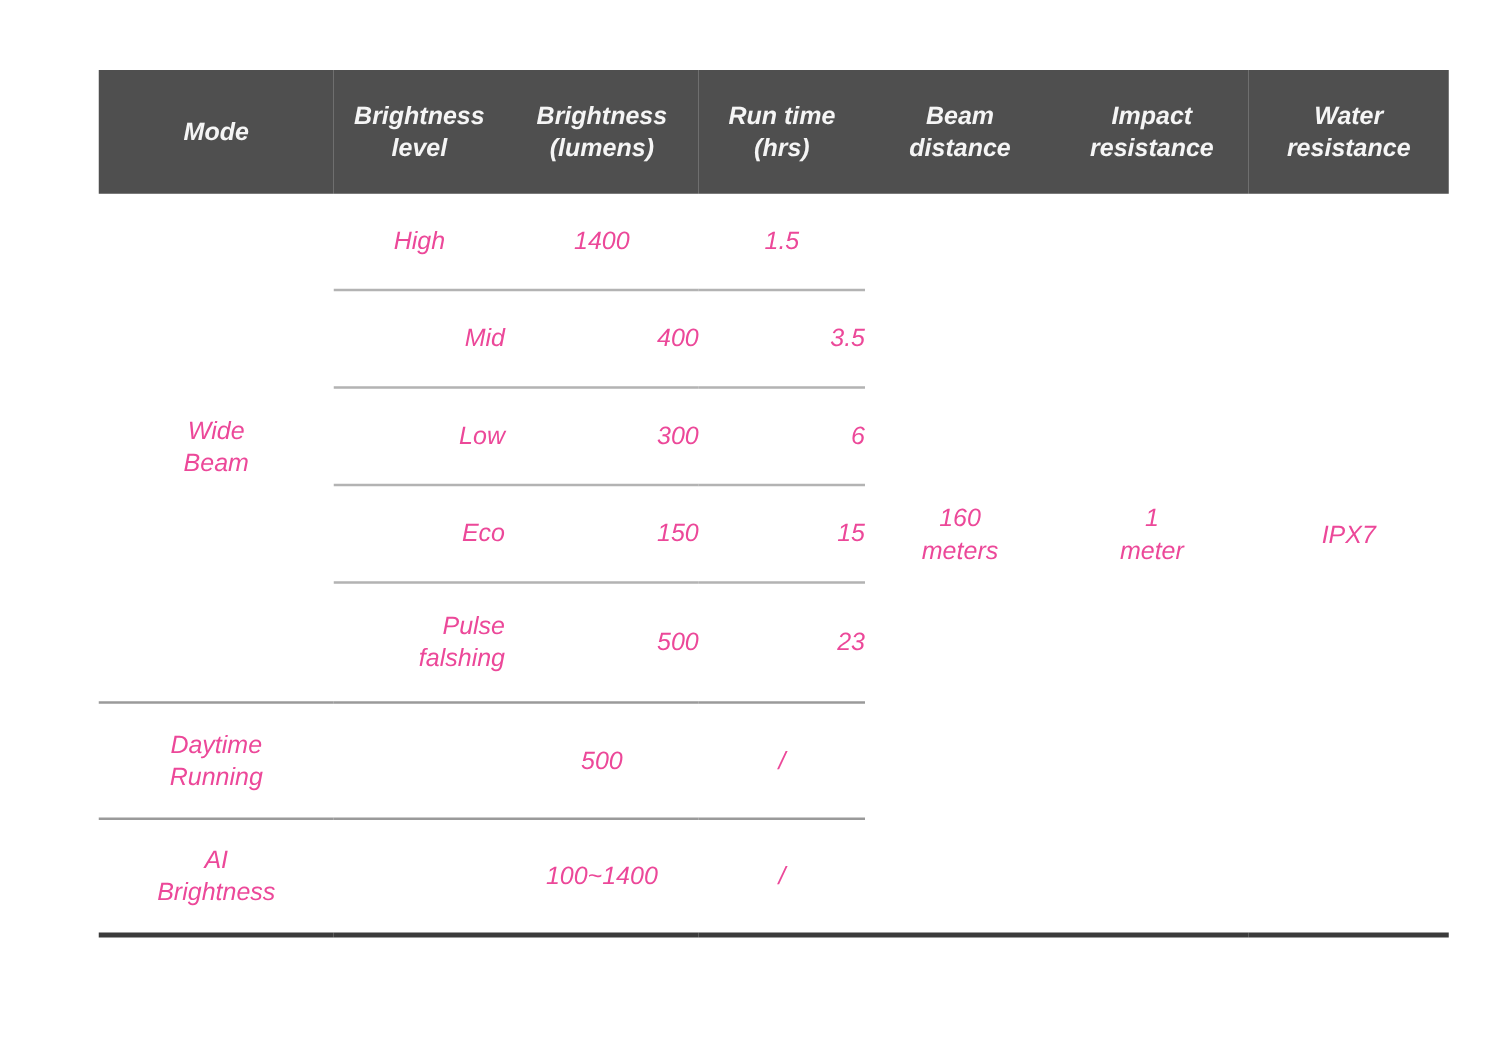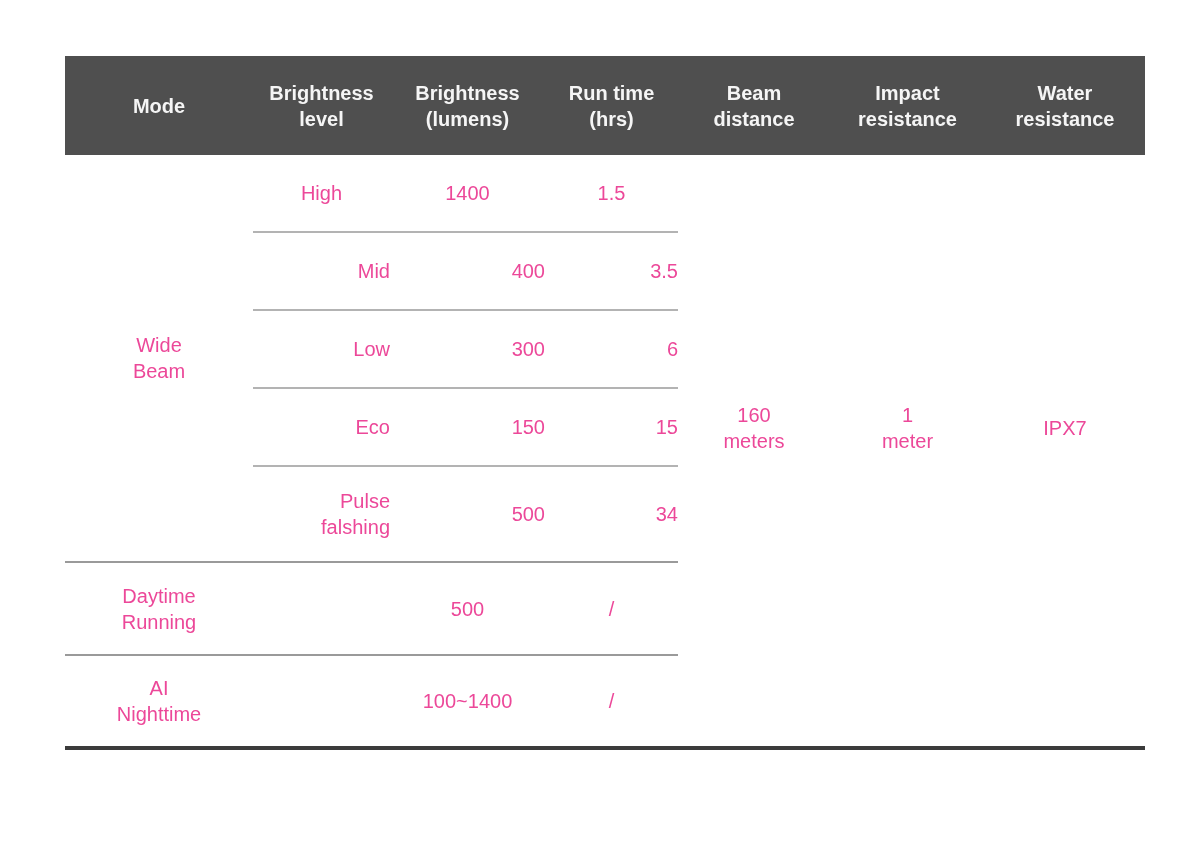"Mode" table.spec-table { font-style: none -> italic; left: 65px -> 79px }
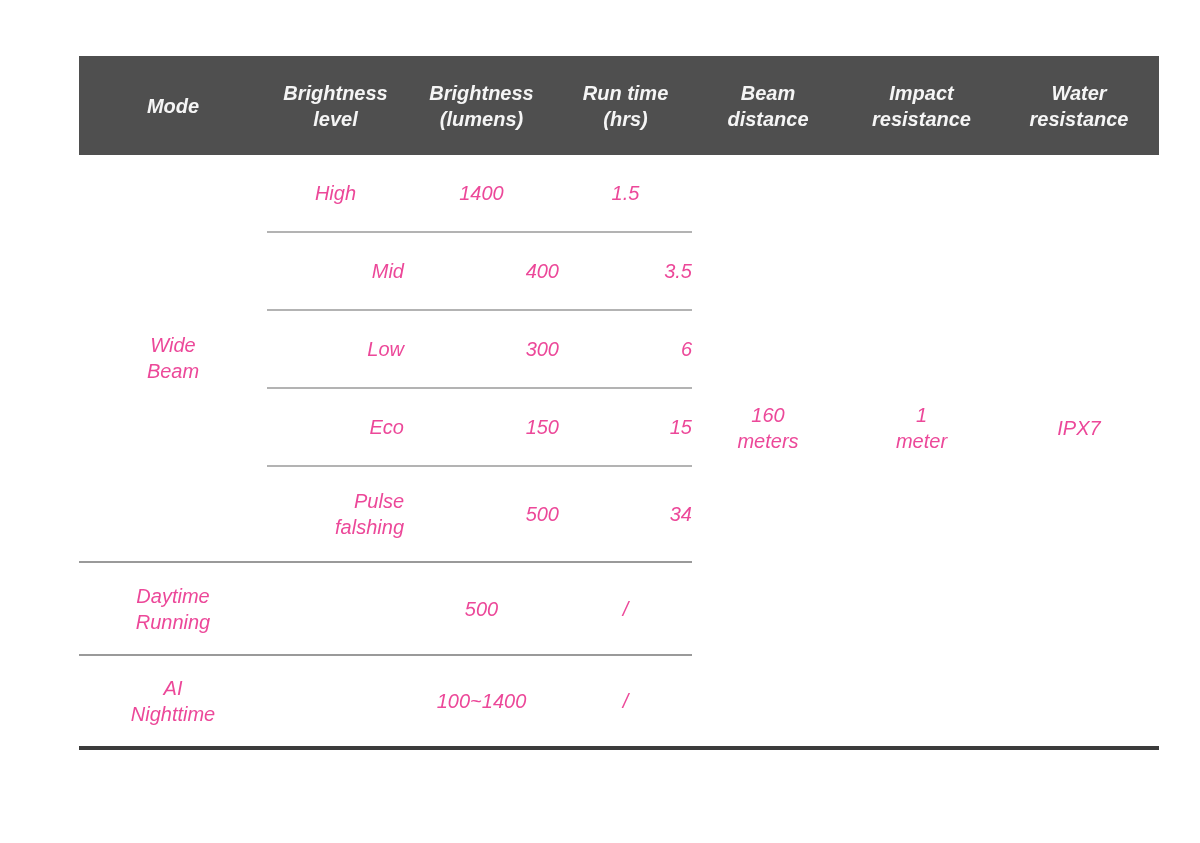"34" td { text: 34 -> 23 }
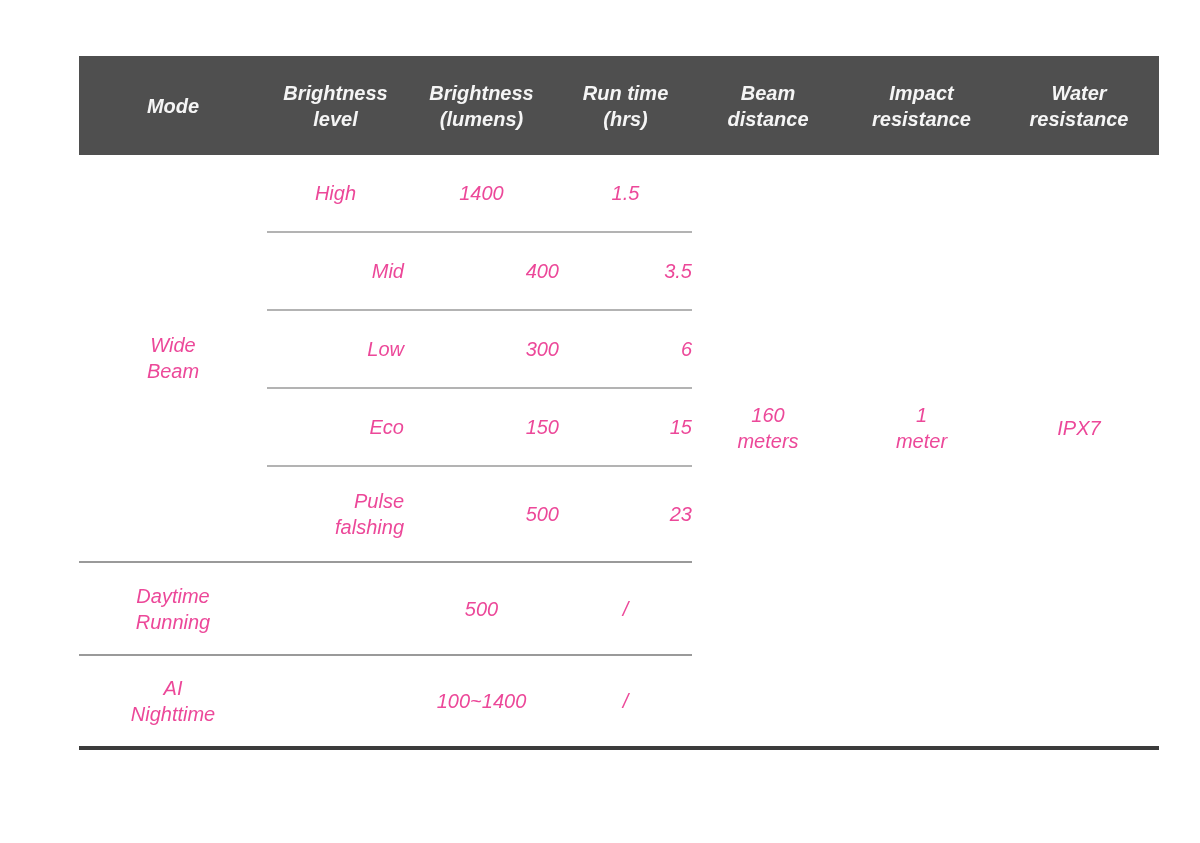"AI" td.mode-cell { text: Nighttime -> Brightness }
